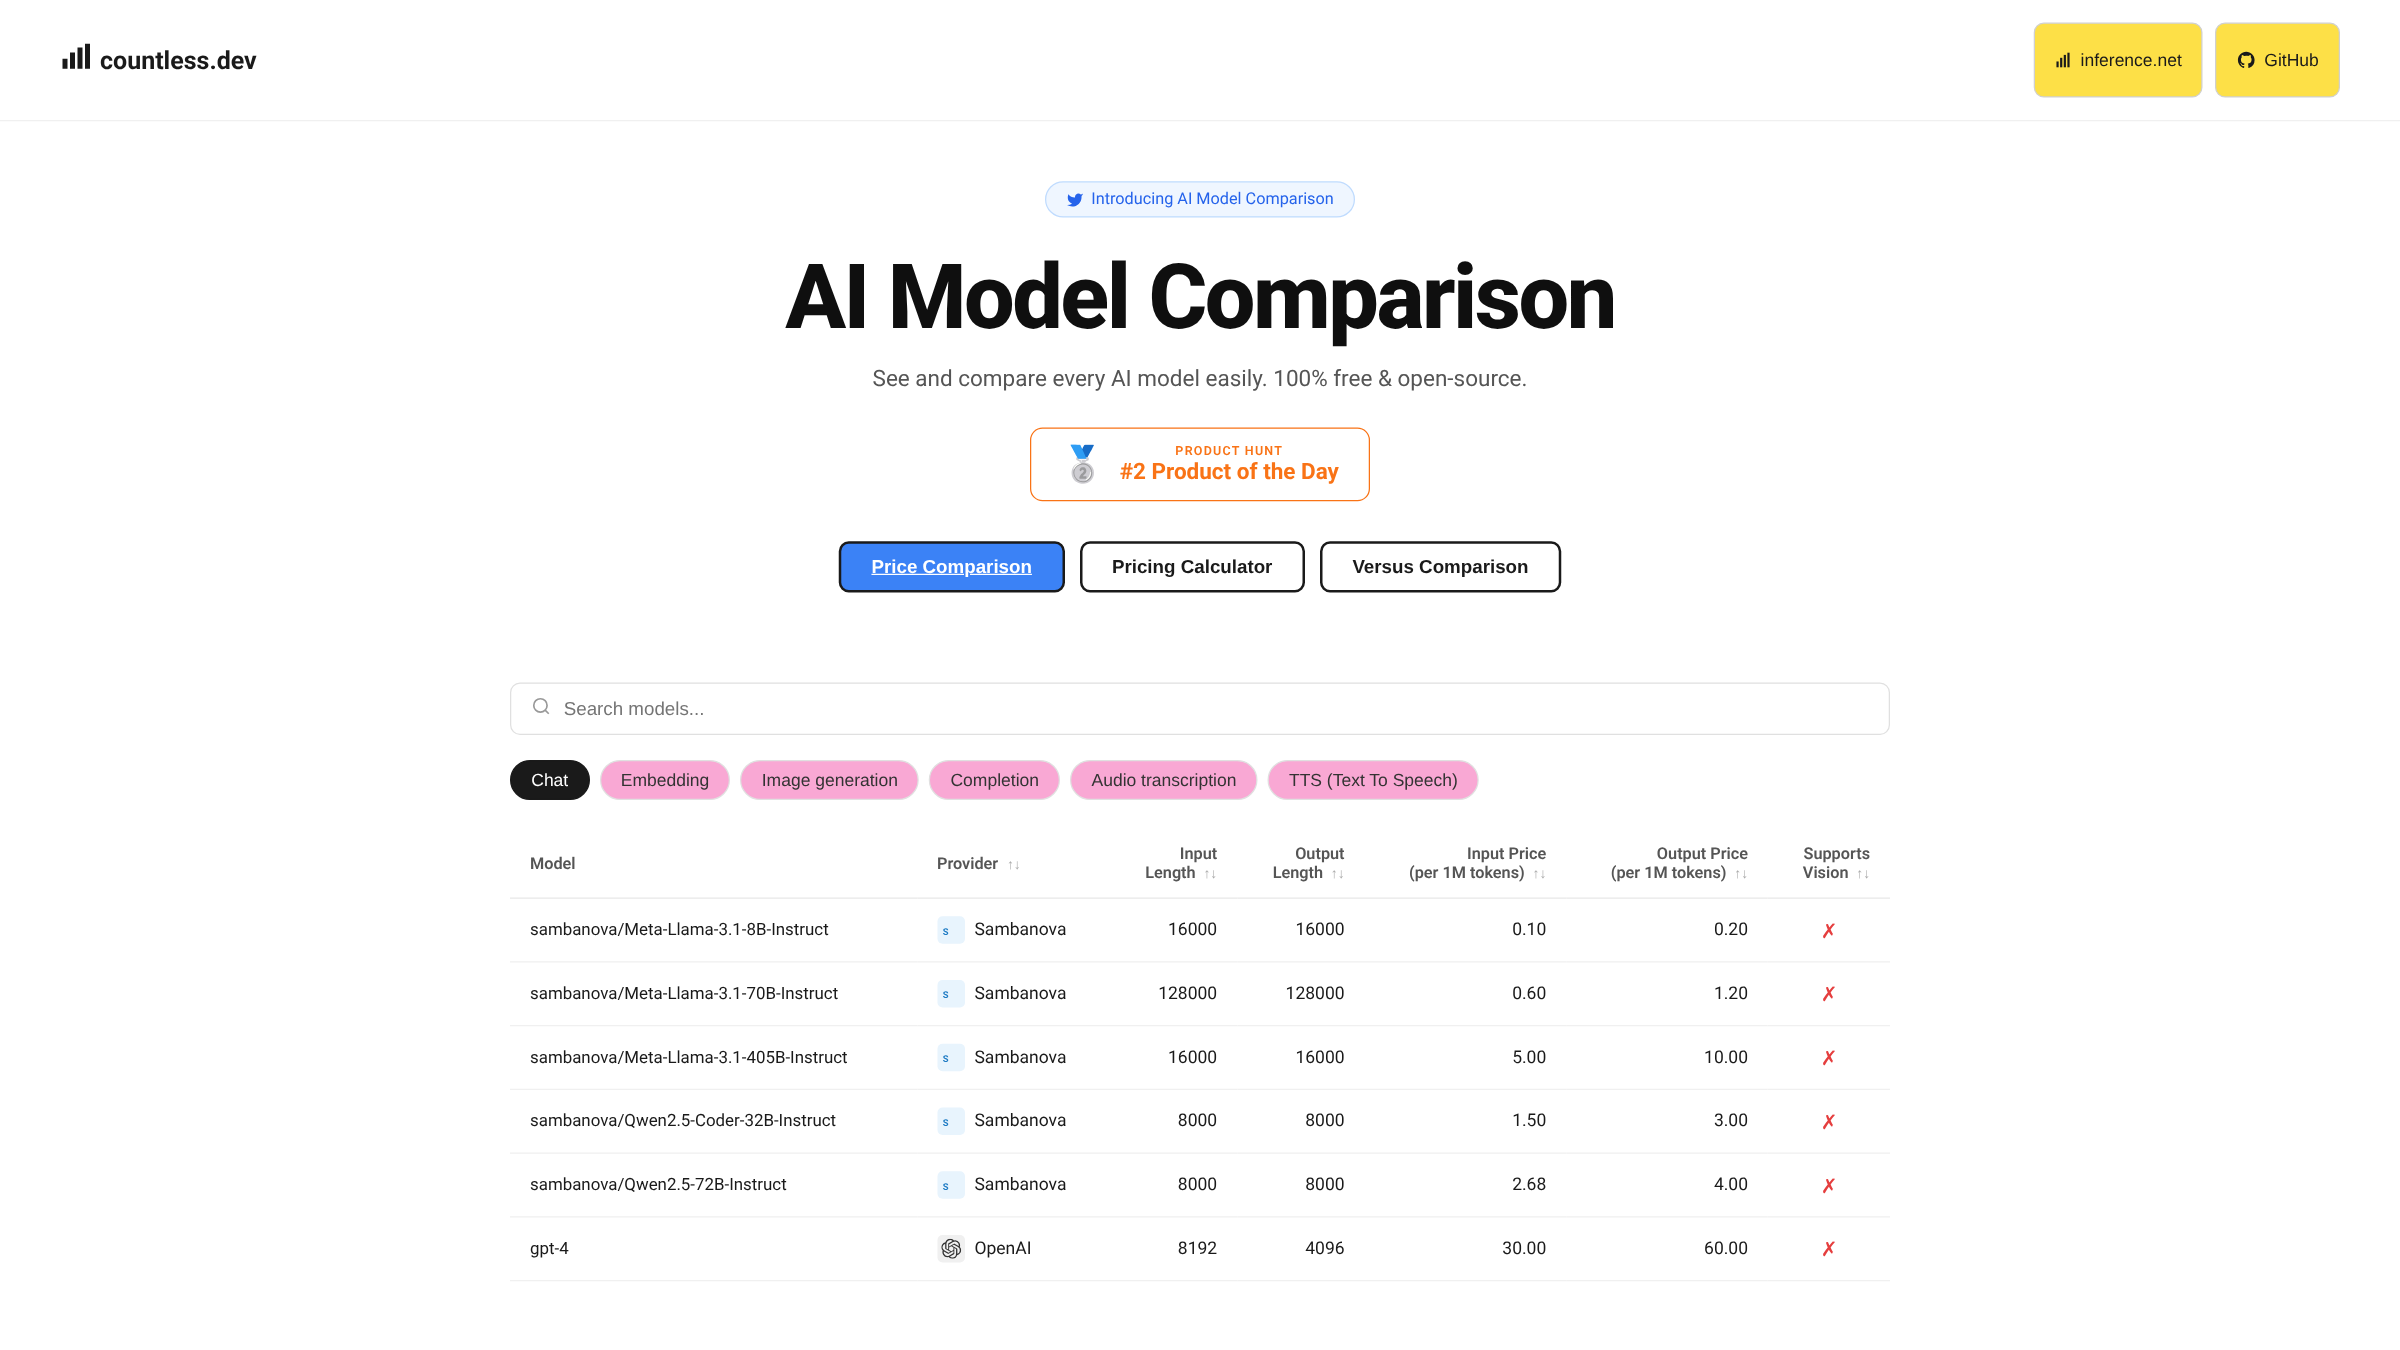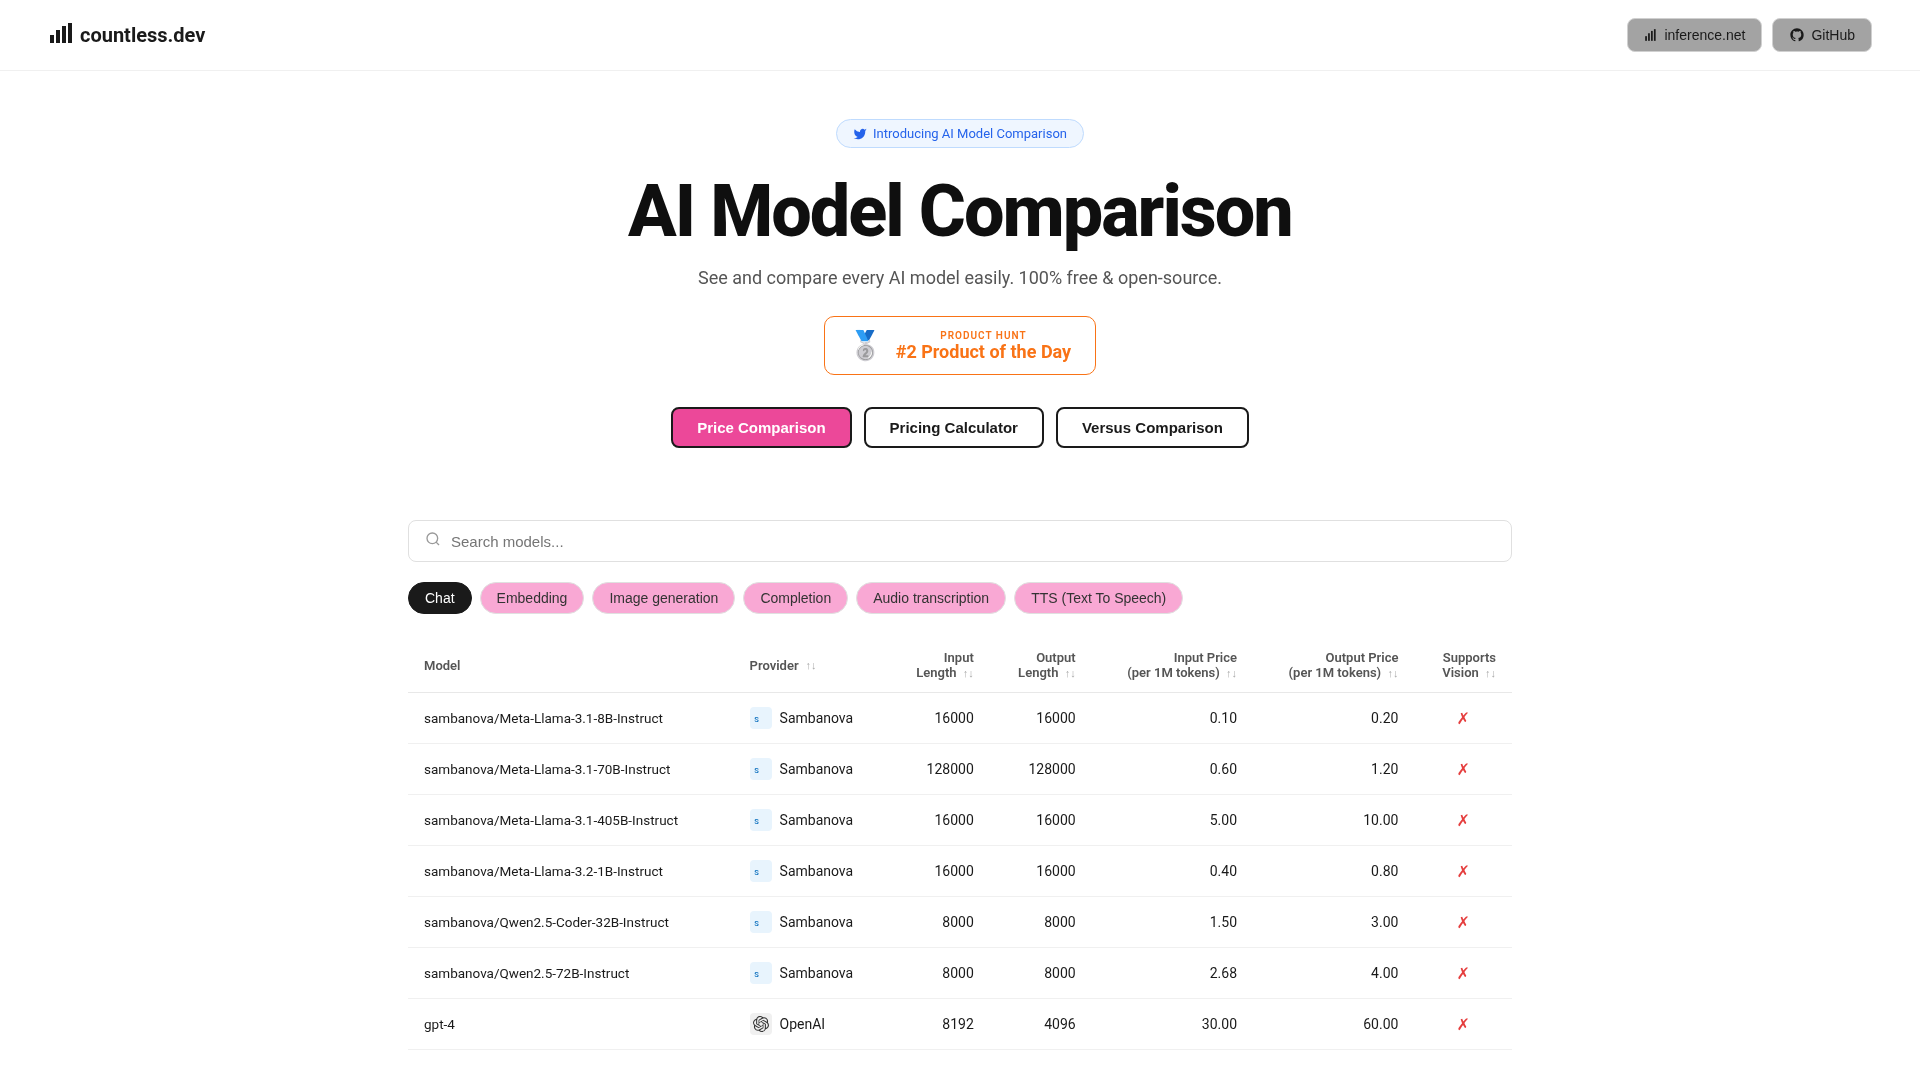"inference.net" .header-btn { background: #a3a3a3 -> #fde047; padding: 8px 16px -> 21px 16px }
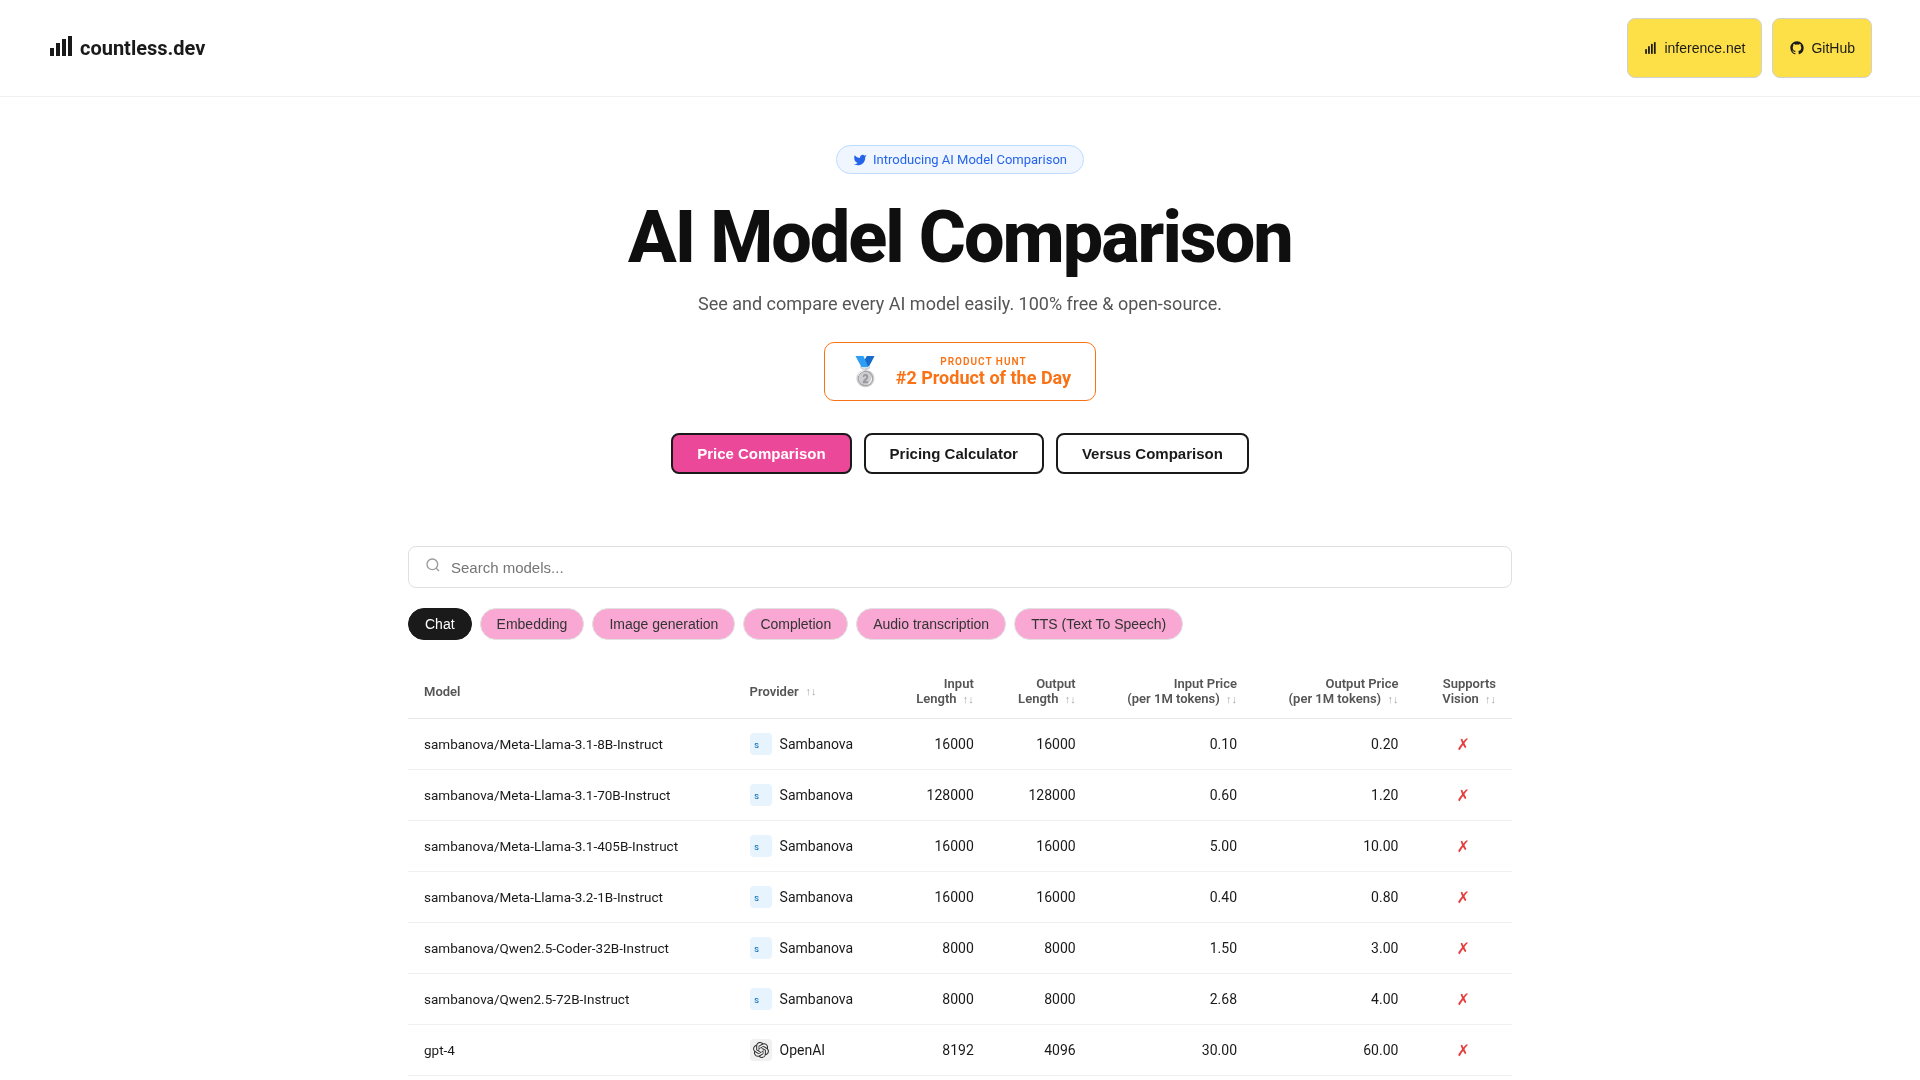"Price Comparison" .nav-btn.active { background: #ec4899 -> #3b82f6; text-decoration: none -> underline }
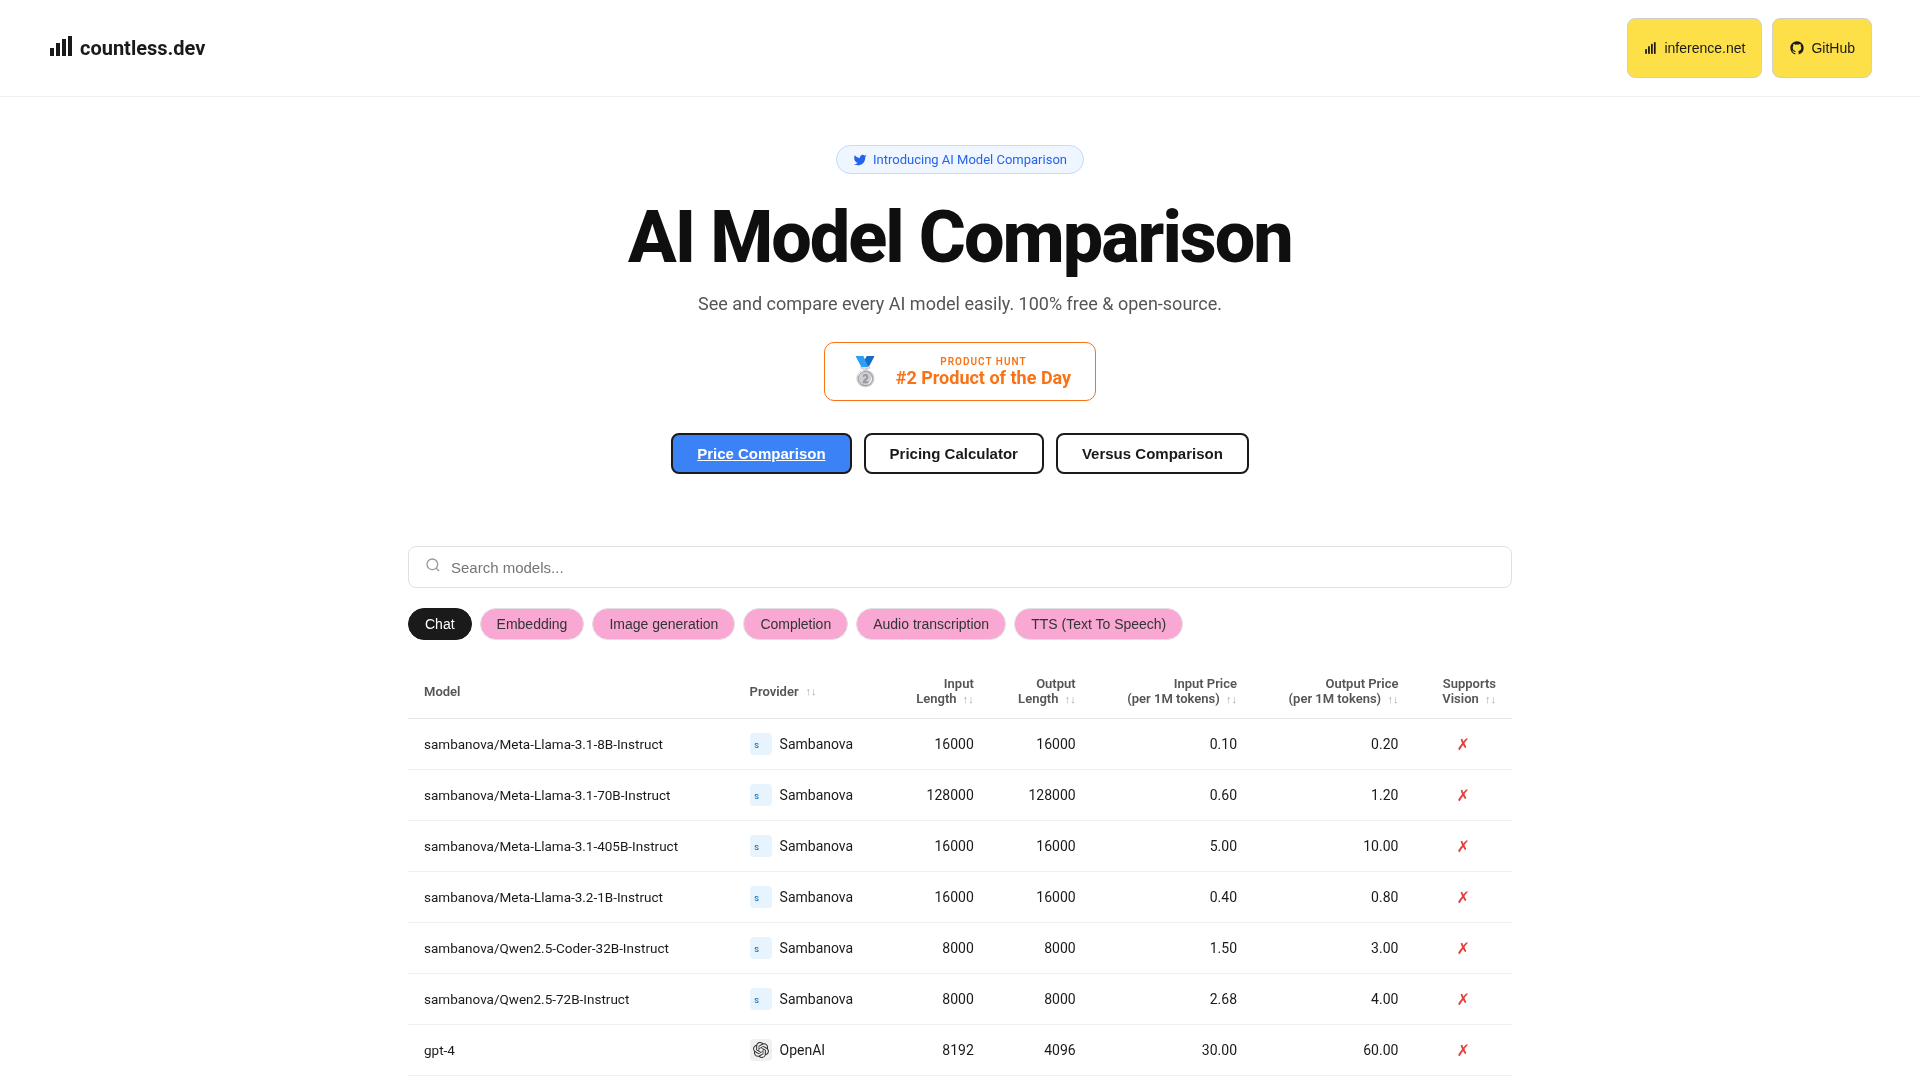"sambanova/Meta-Llama-3.2-1B-Instruct" tr { html: <tr> <td><span>sambanova/Meta-Llama-3.2-1B-Instruct</span></td> <td> <div> <div> <svg> <rect></rect> <text>S</text> </svg> </div> <span>Sambanova</span> </div> </td> <td>16000</td> <td>16000</td> <td>0.40</td> <td>0.80</td> <td><span>✗</span></td> </tr> -> none }
